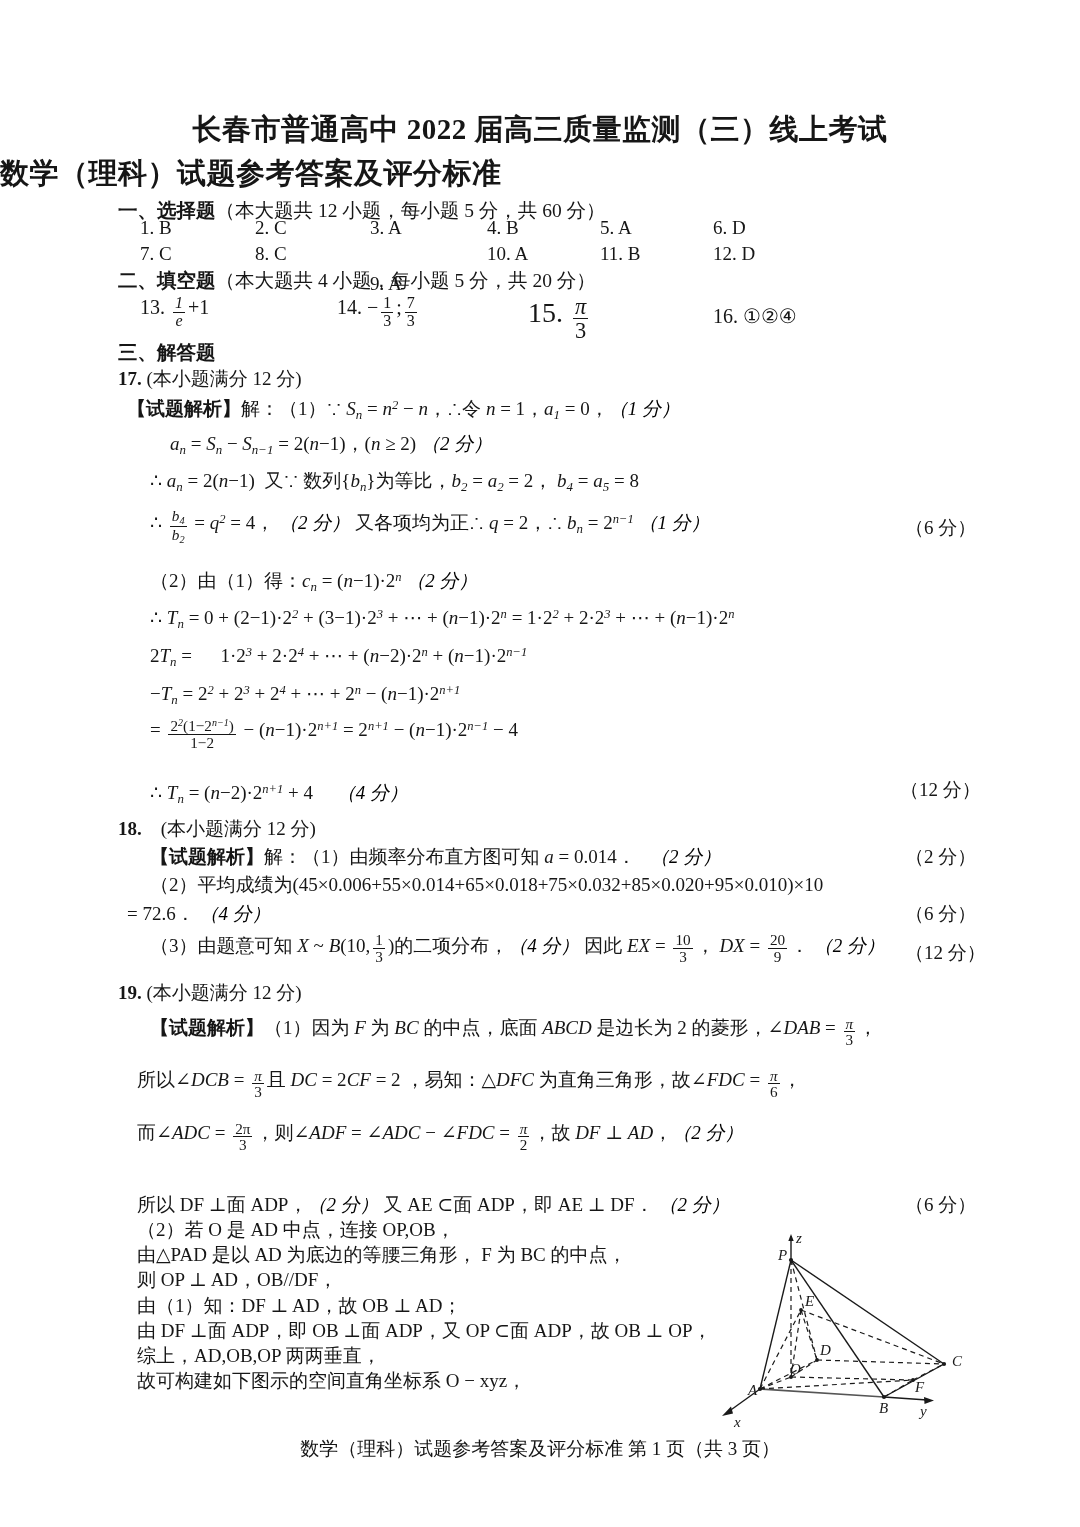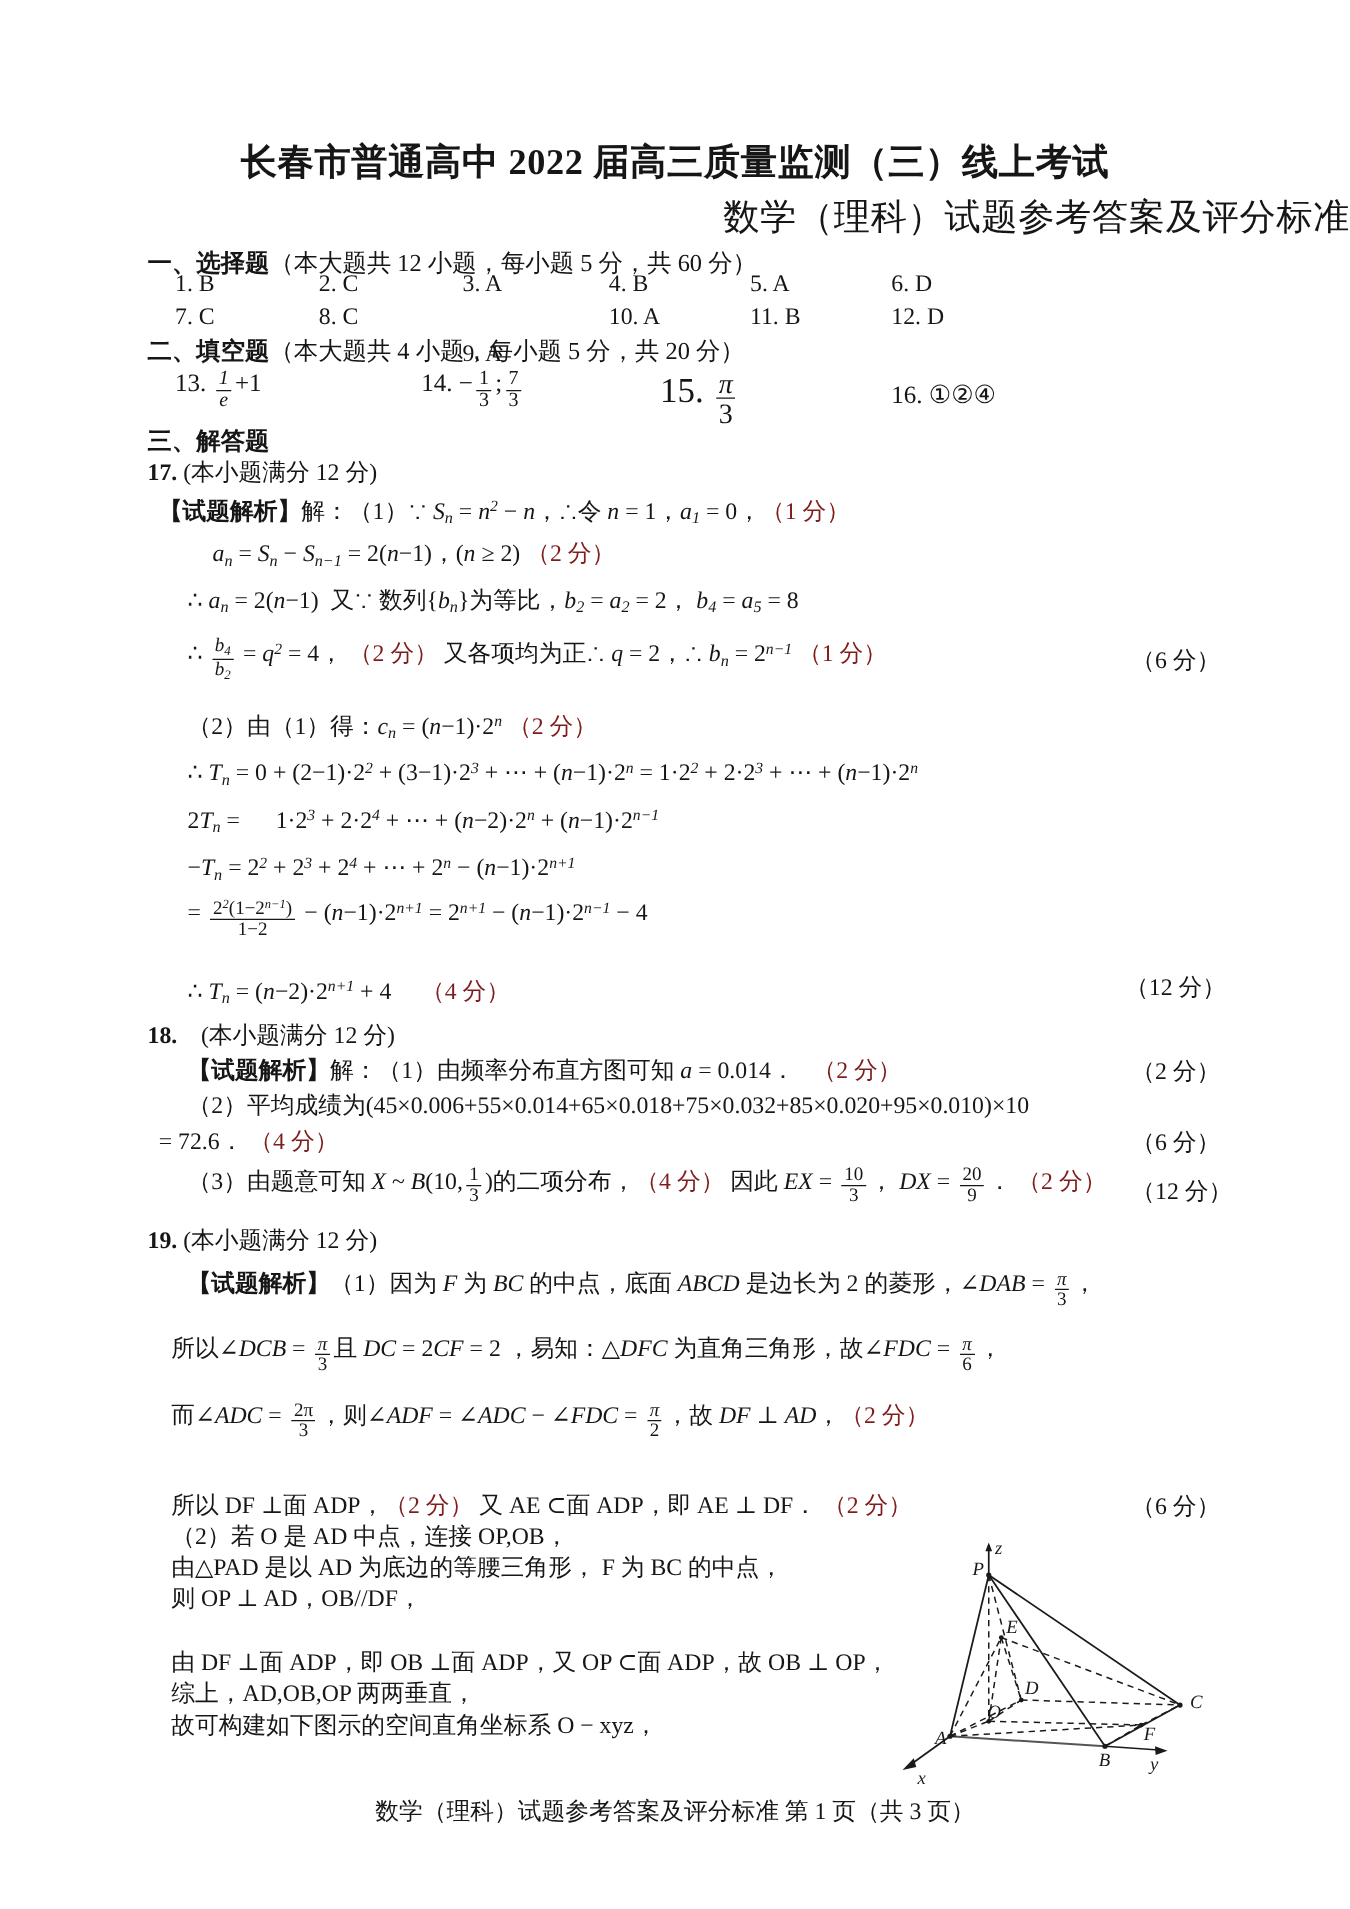"数学（理科）试题参考答案及评分标准" .title2 { font-weight: normal -> bold; text-align: right -> left }
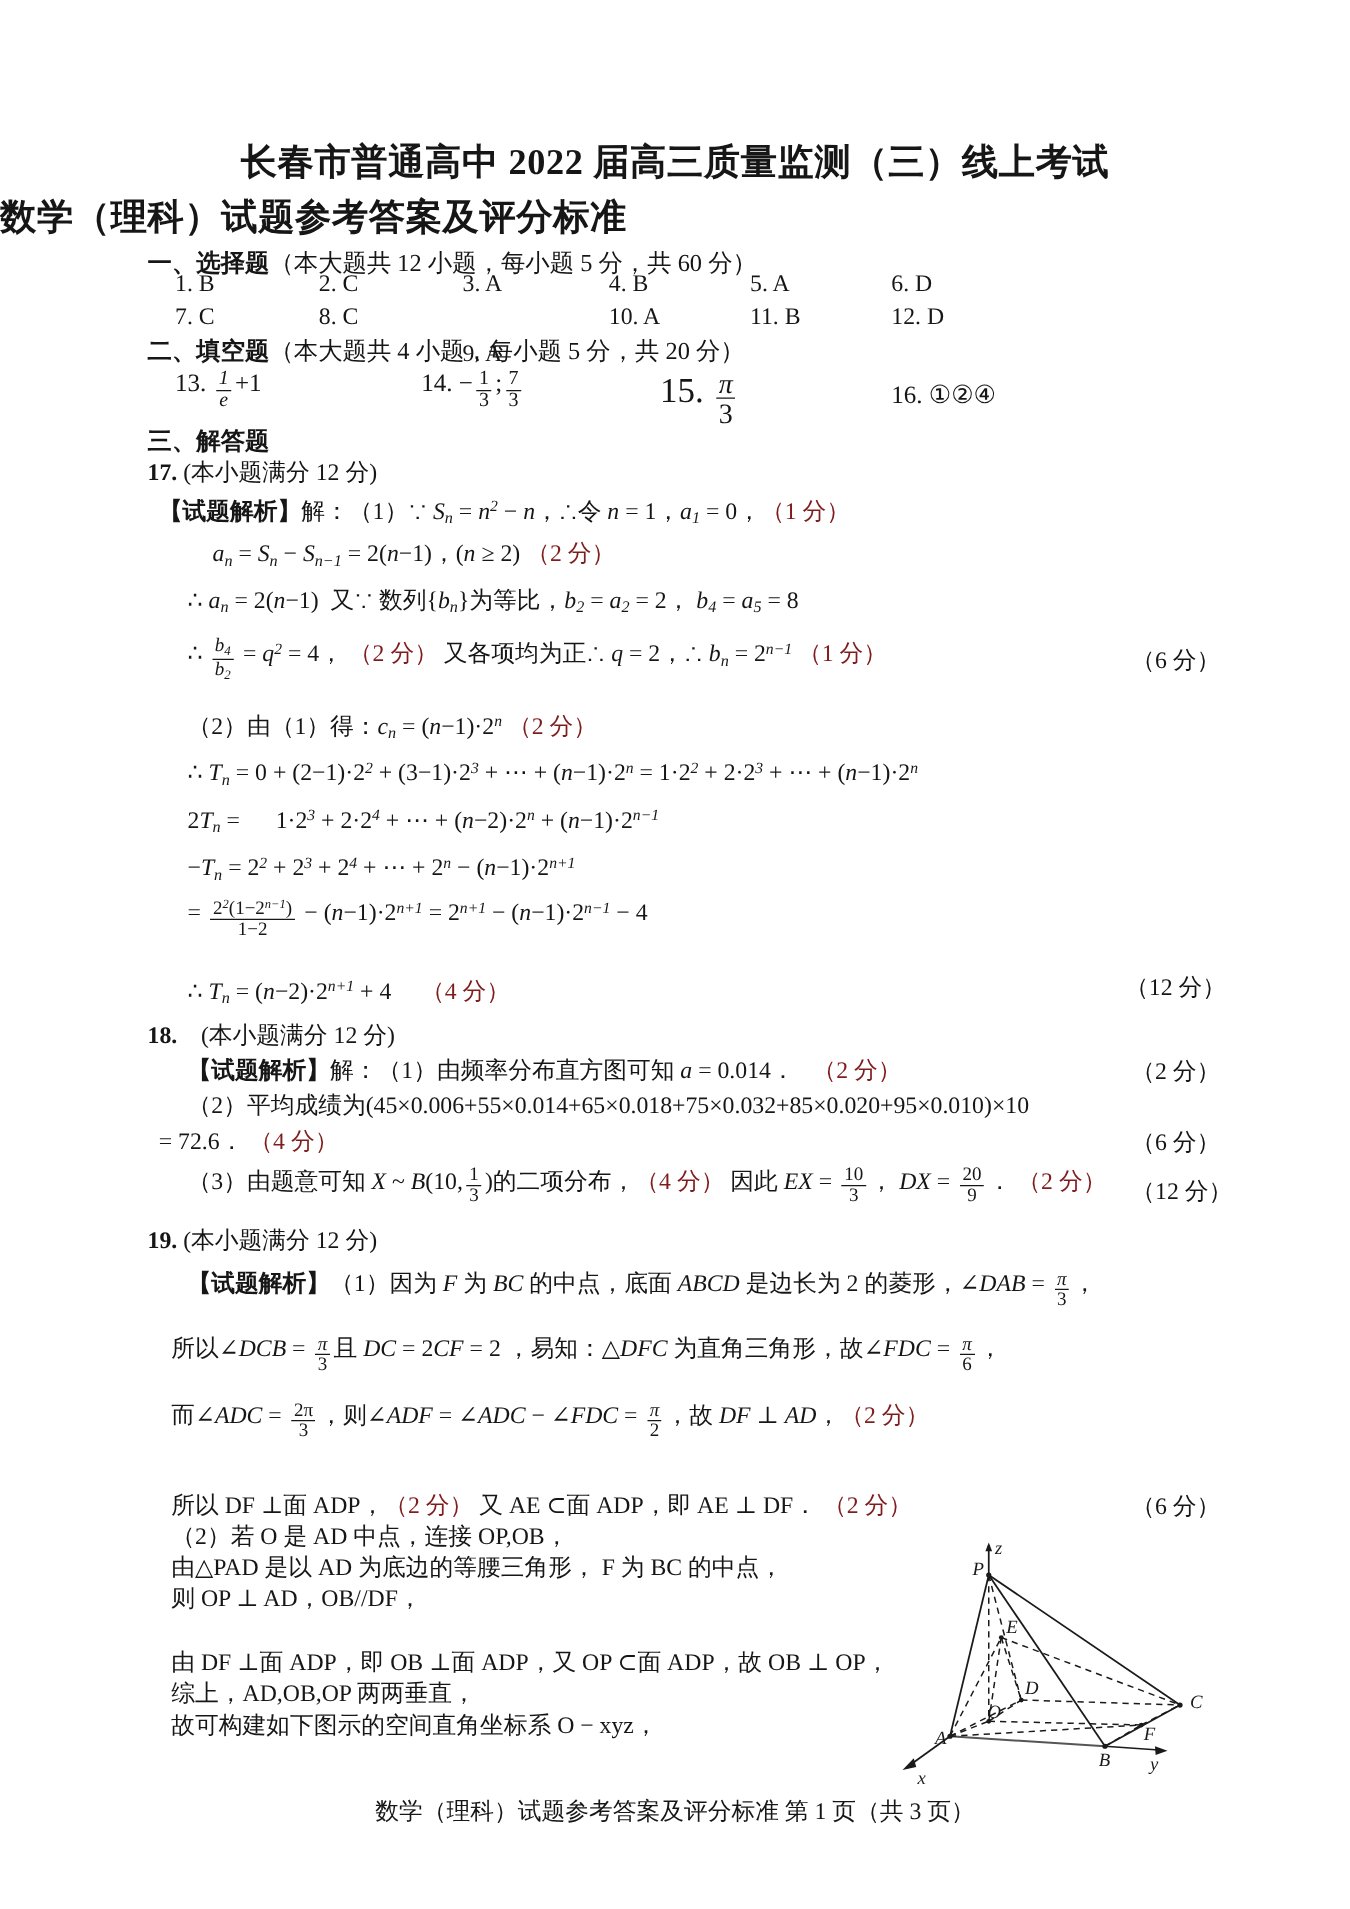"（1 分）" .red { color: #7f1d1d -> #000000; font-style: none -> italic }
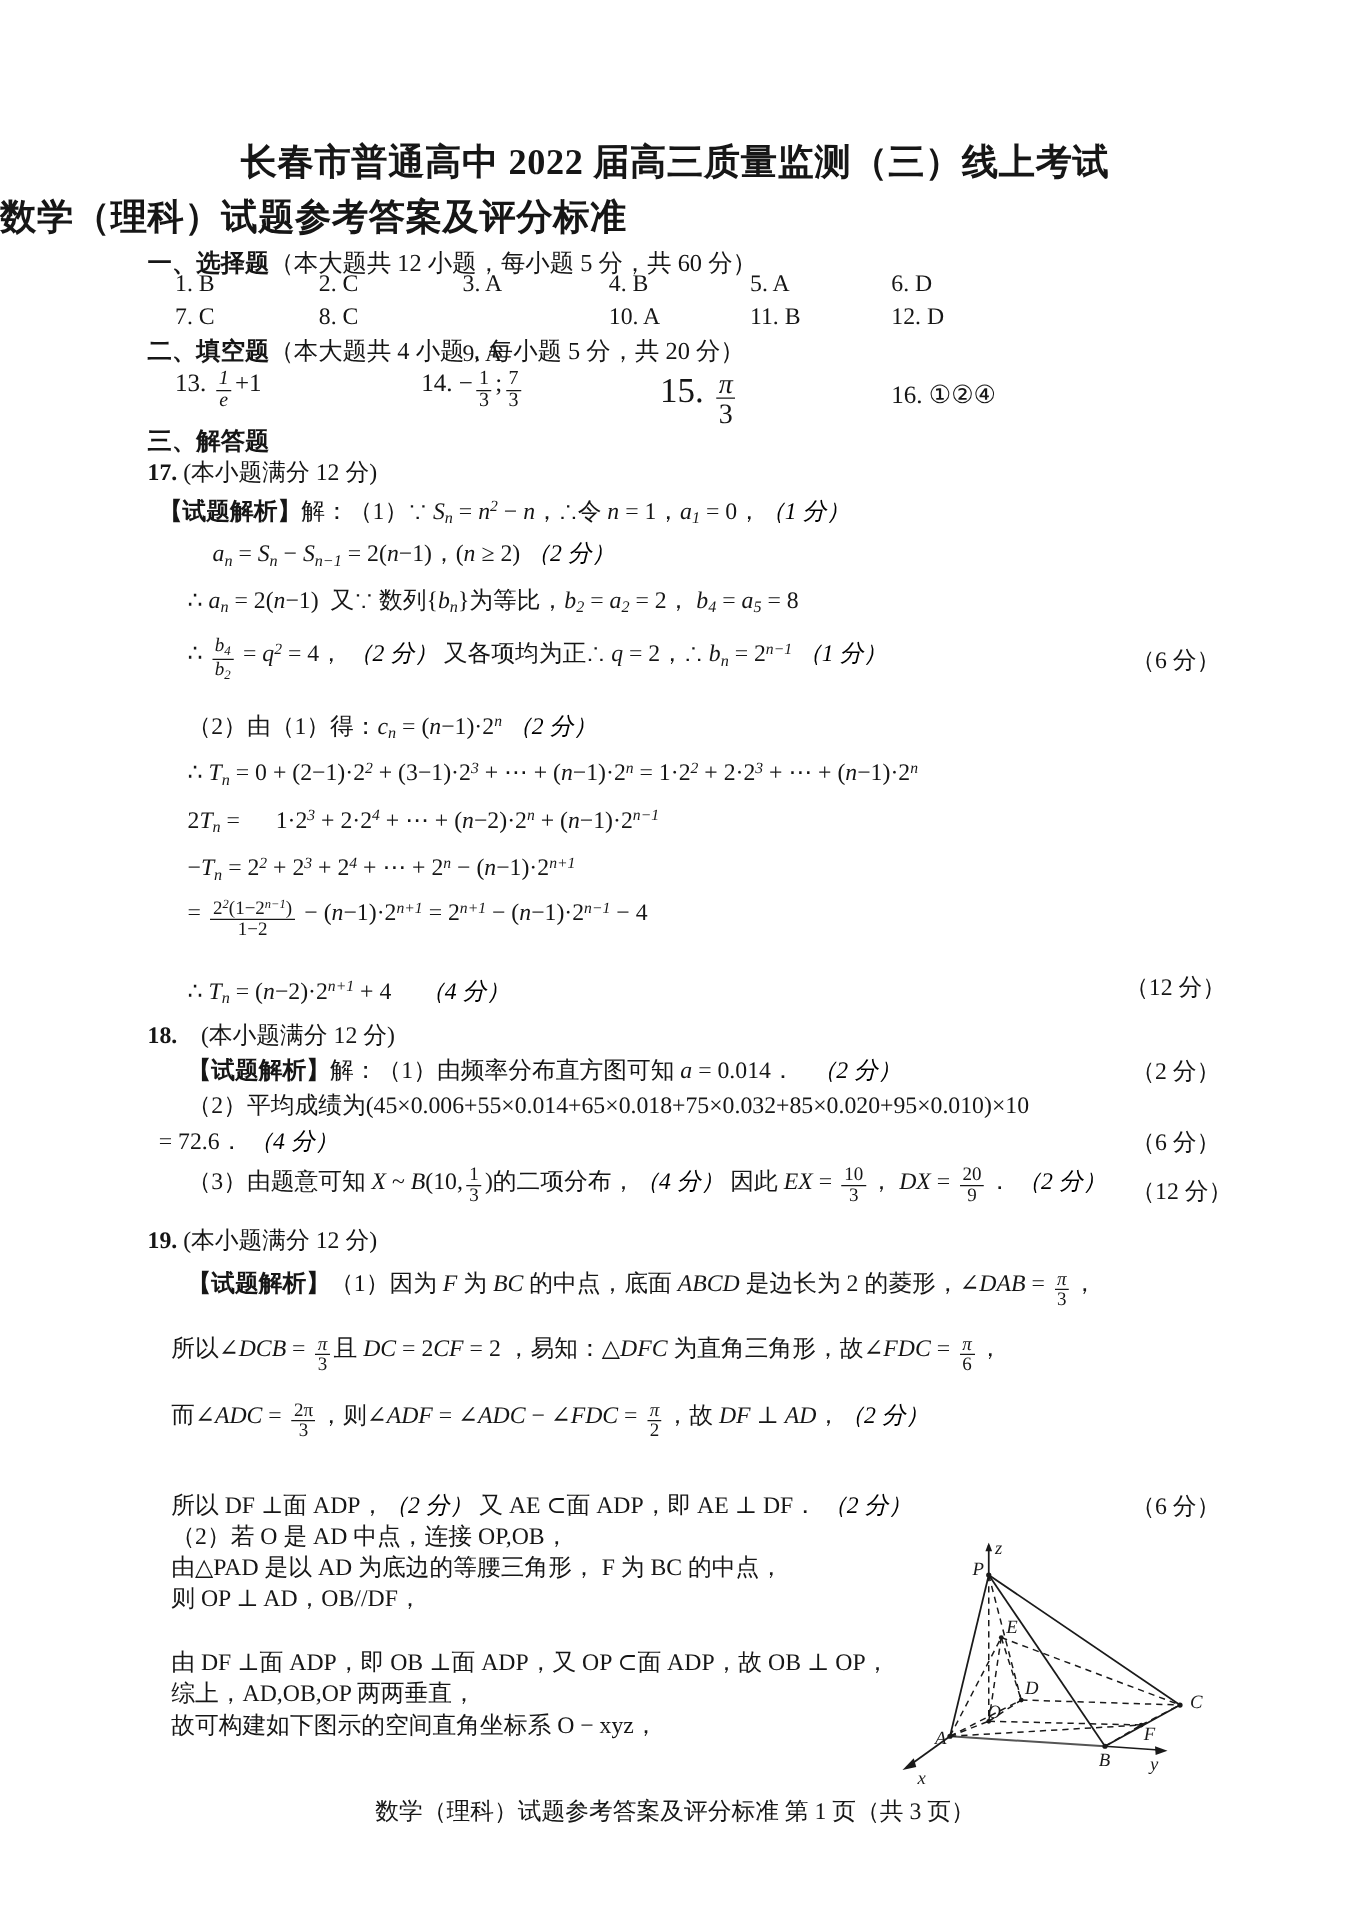"由（1）知：DF ⊥ AD，故 OB ⊥" div.row { html: none -> <div>由（1）知：DF ⊥ AD，故 OB ⊥ AD；</div> }
